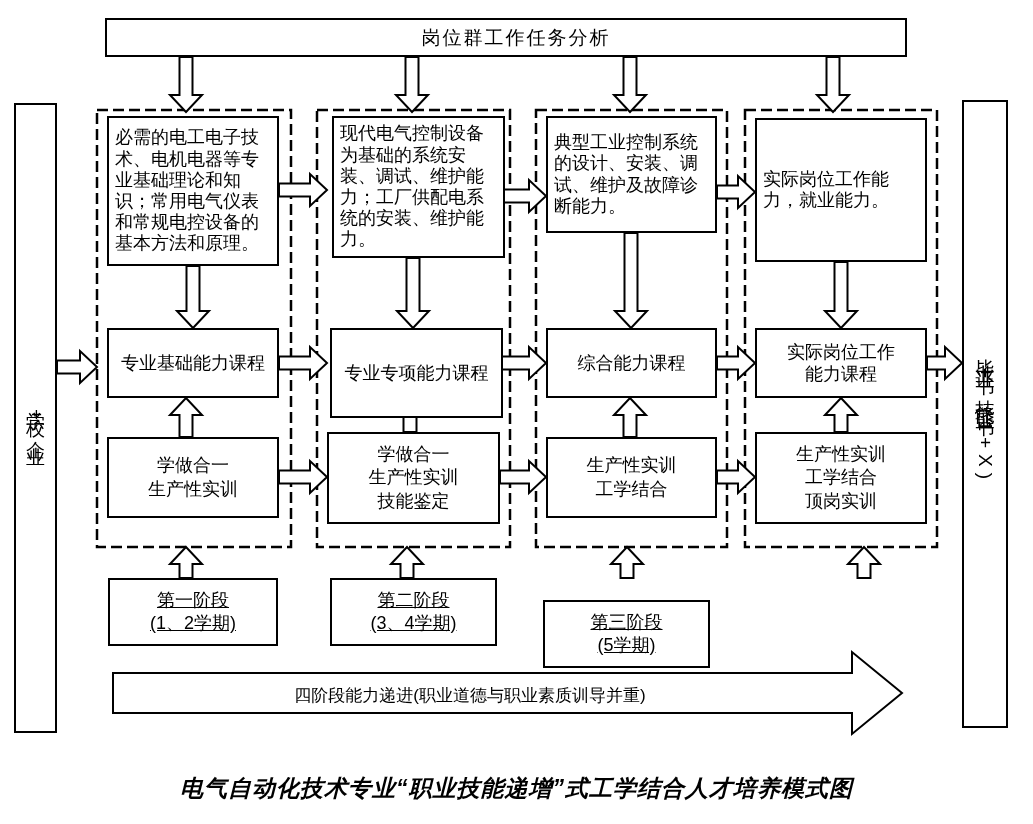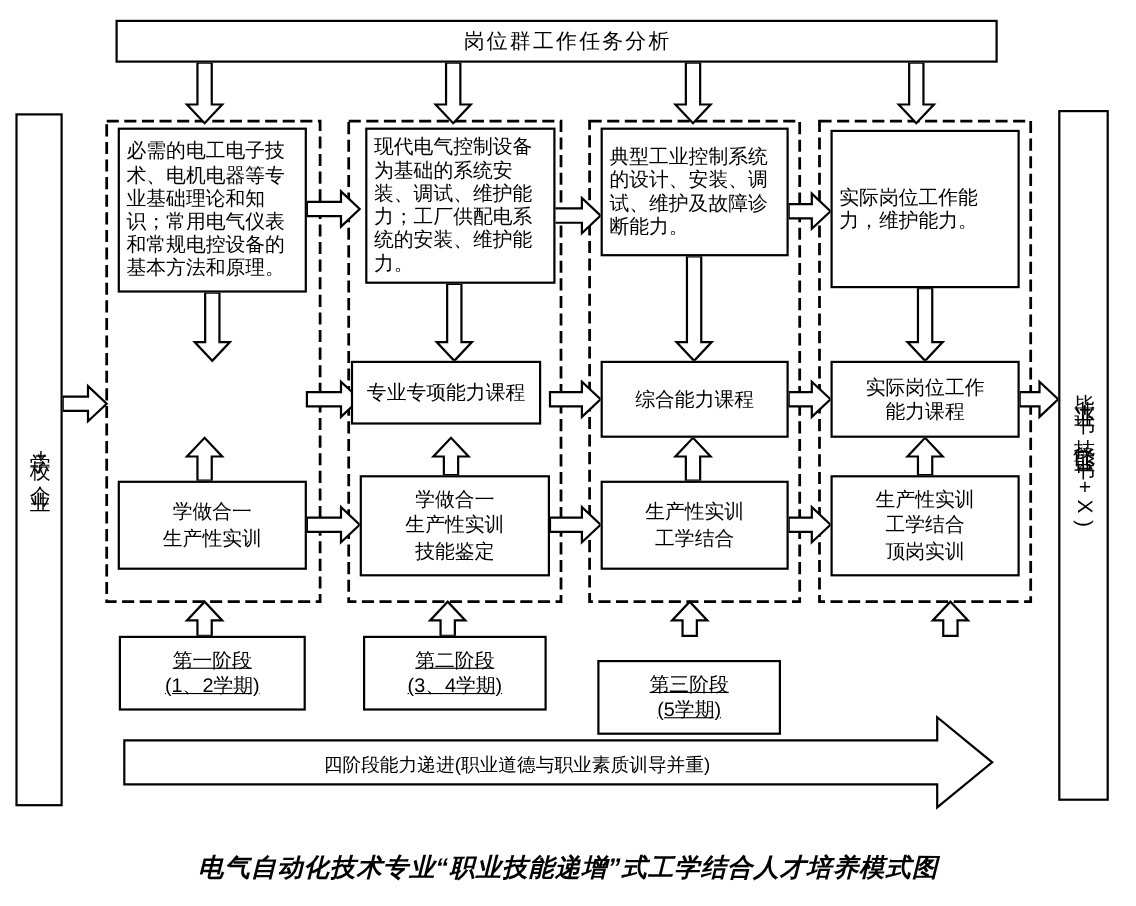"实际岗位工作能力，维护能力。" div.box { text: 维护 -> 就业 }
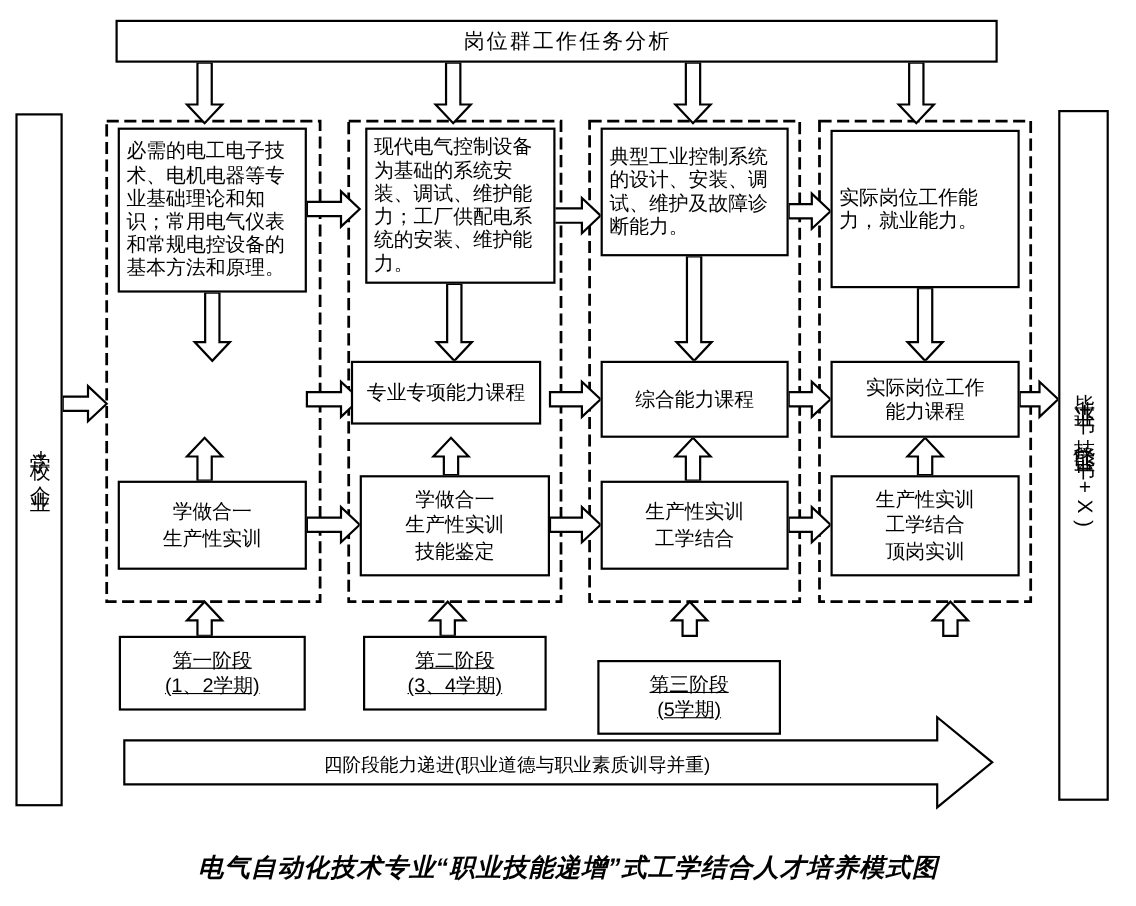"专业基础能力课程" div.box { html: none -> <div>专业基础能力课程</div> }
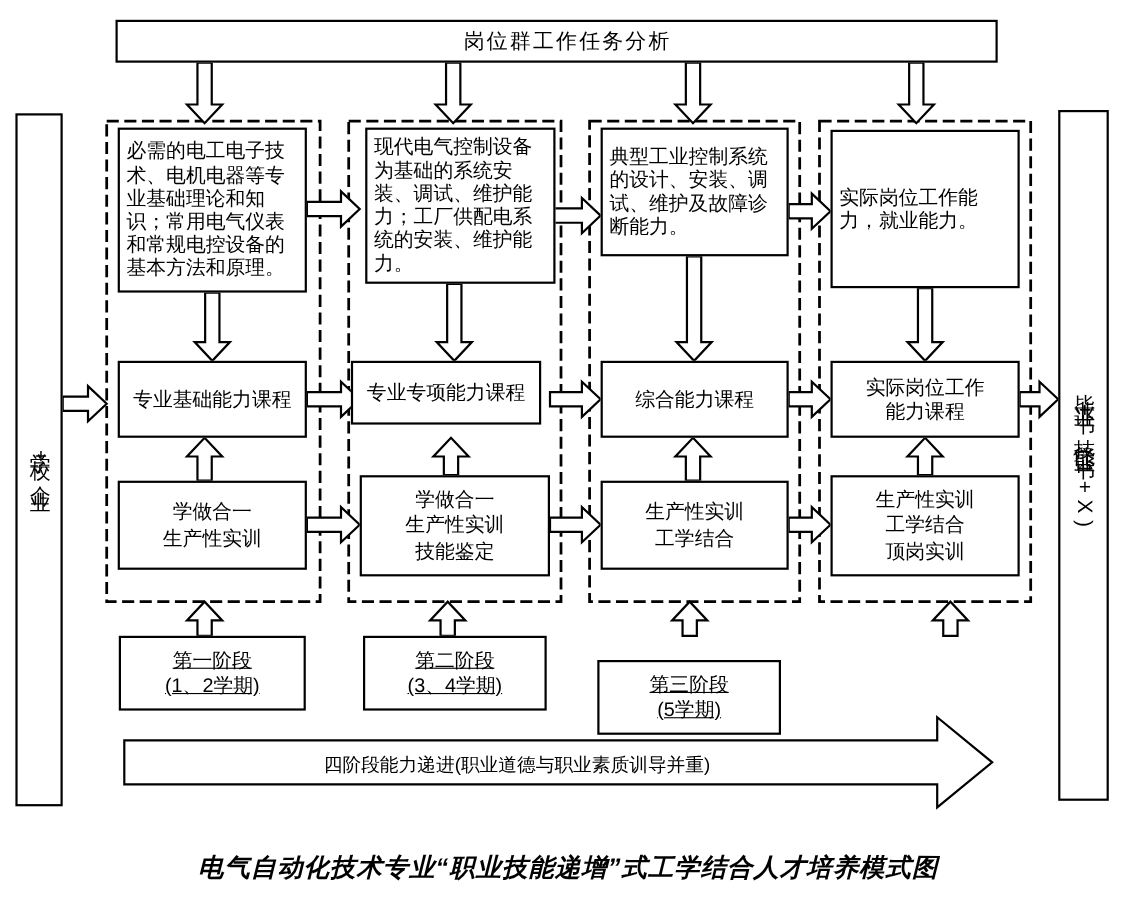"专业专项能力课程" div.box { height: 58px -> 90px; left: 319px -> 330px }
